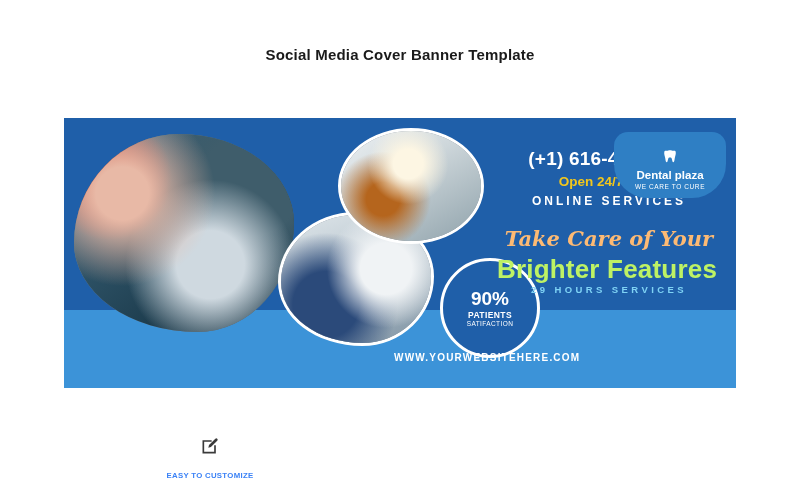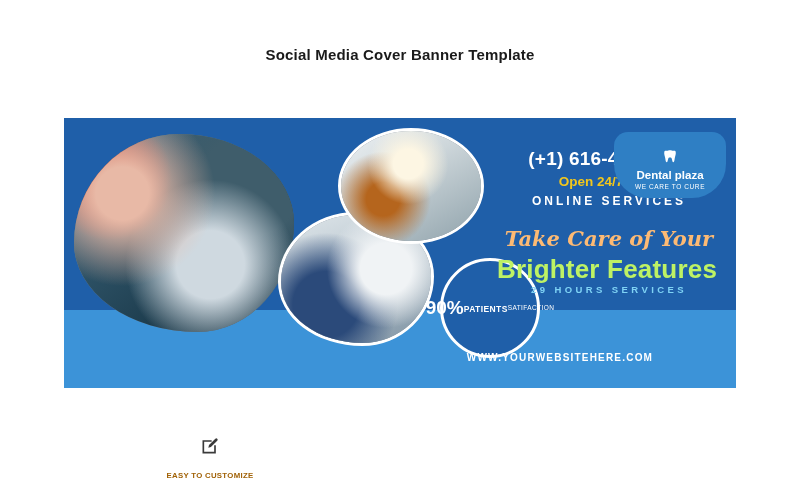"90%" .badge-90 { flex-direction: none -> column }
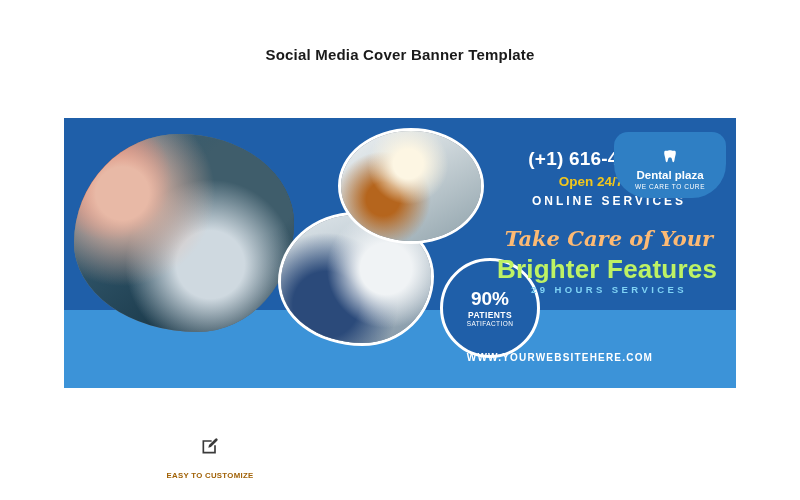"WWW.YOURWEBSITEHERE.COM" .website { text-align: center -> none }
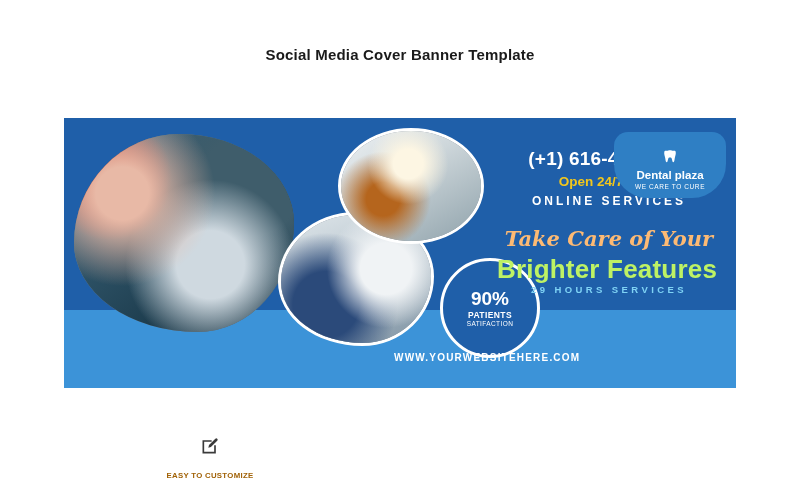"EASY TO CUSTOMIZE" .feature { color: #a16207 -> #3b82f6 }
